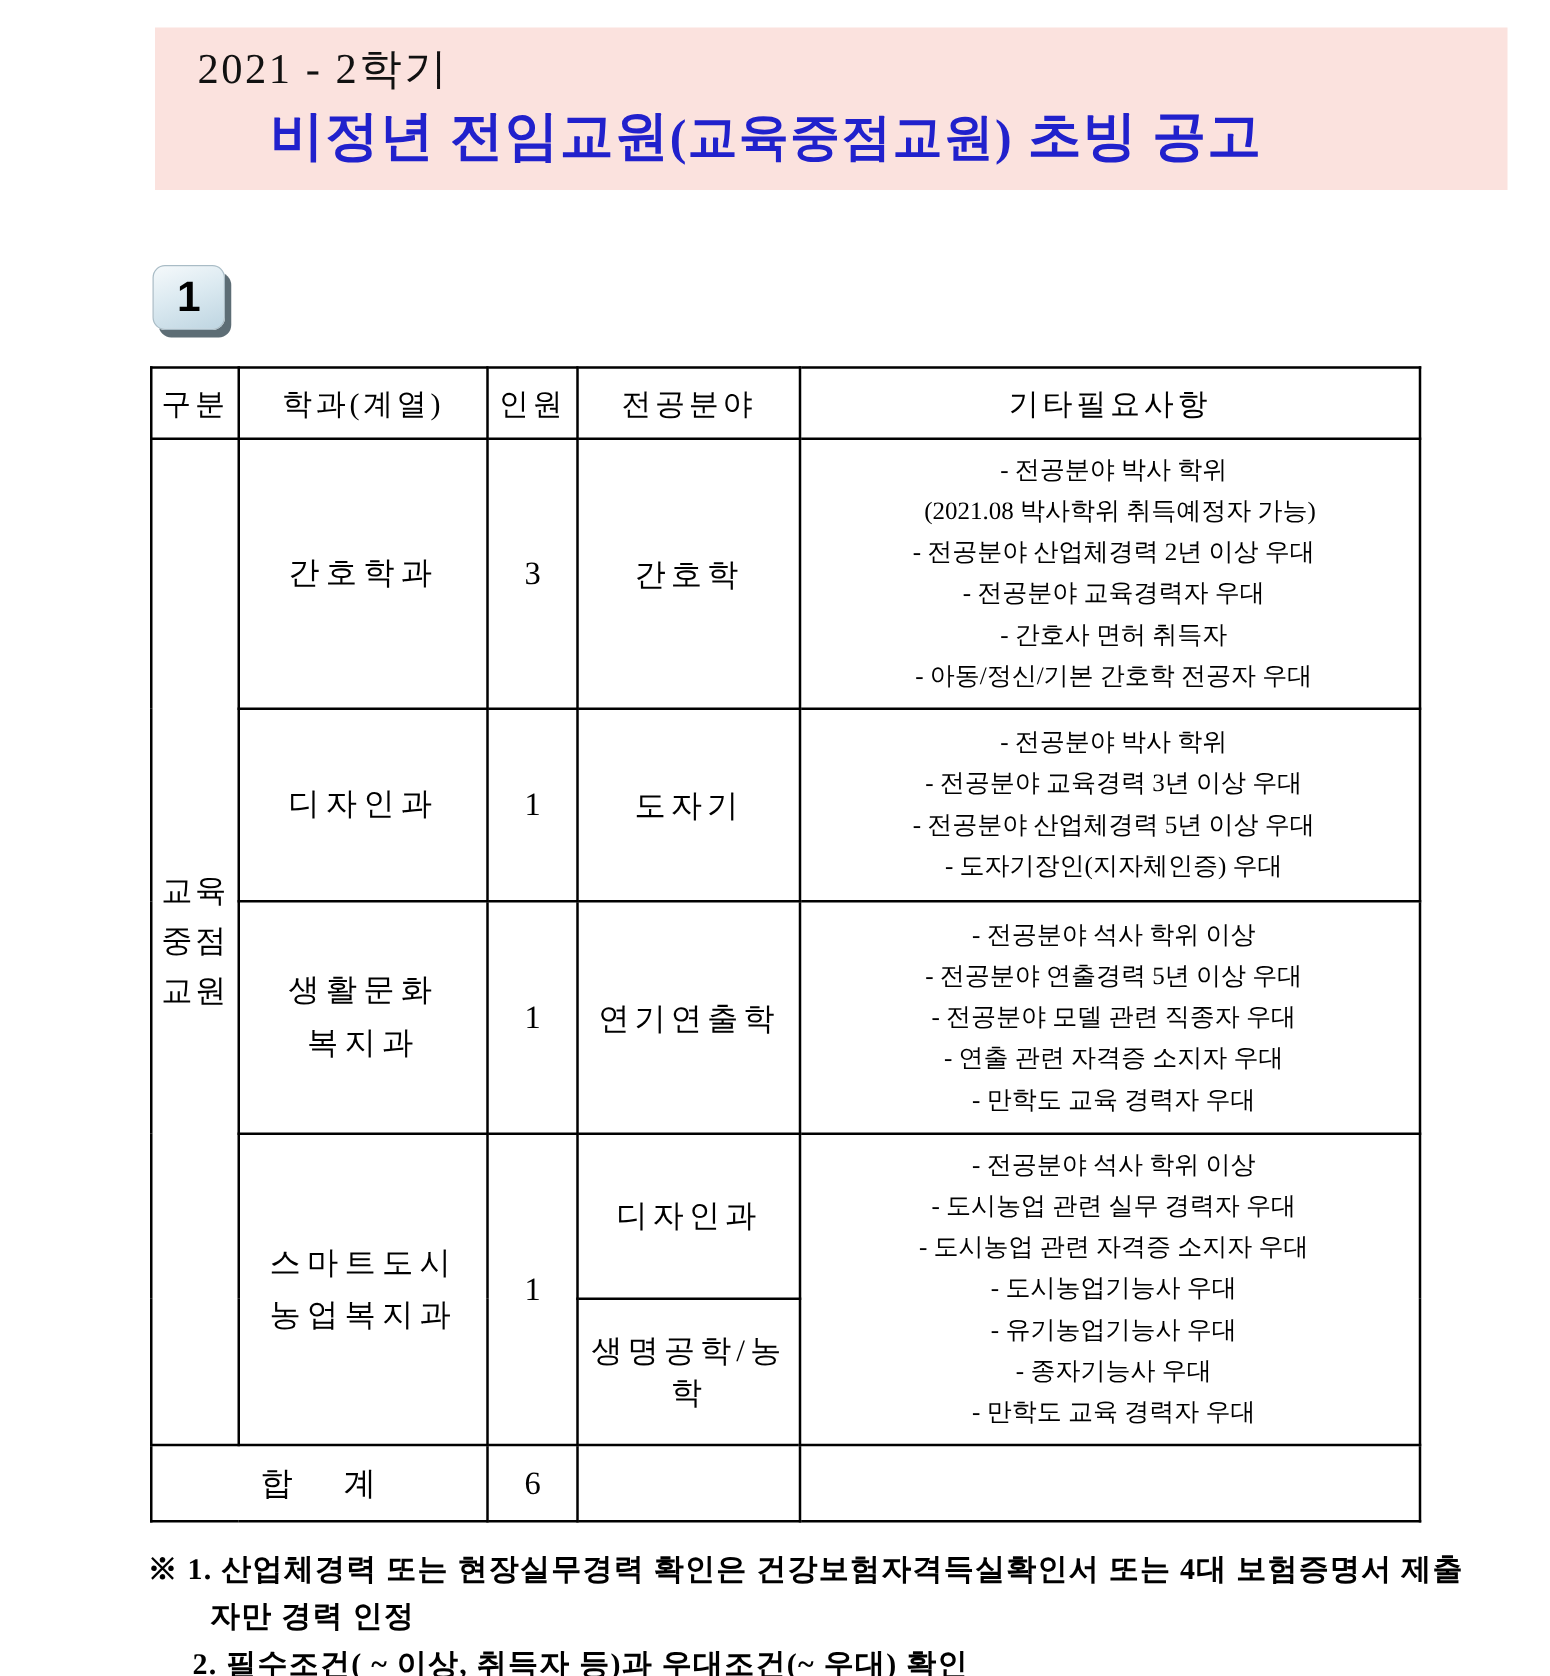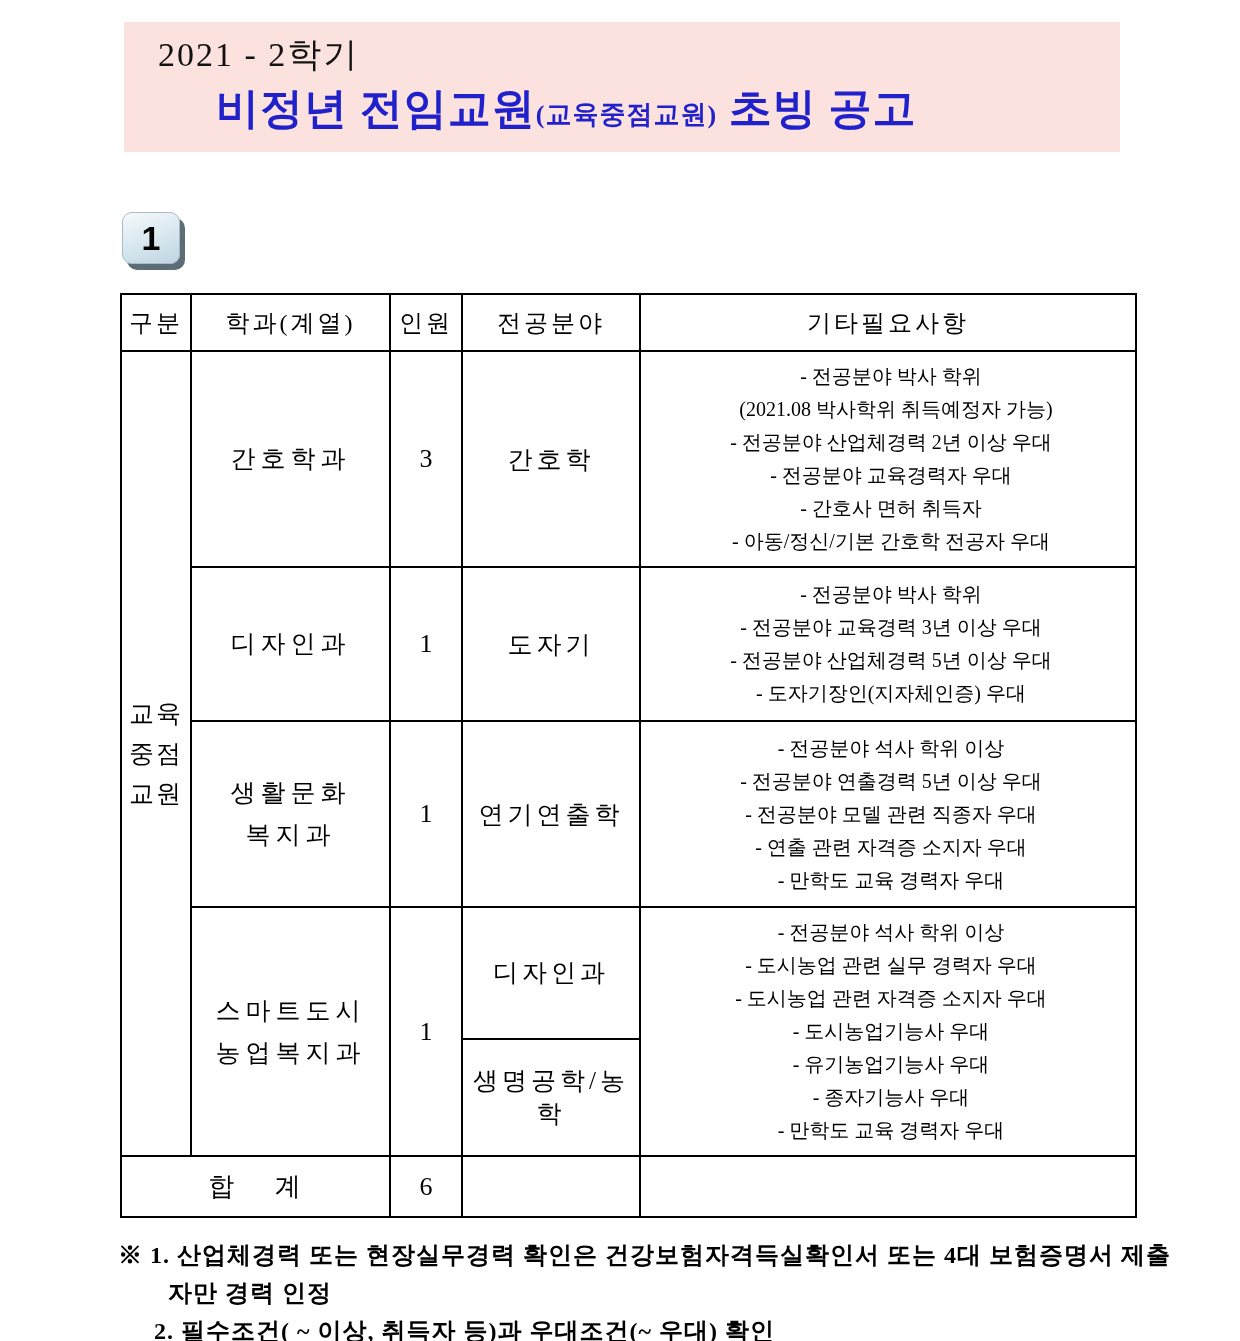"2021 - 2학기" .pink-header { width: 996px -> 1082px }
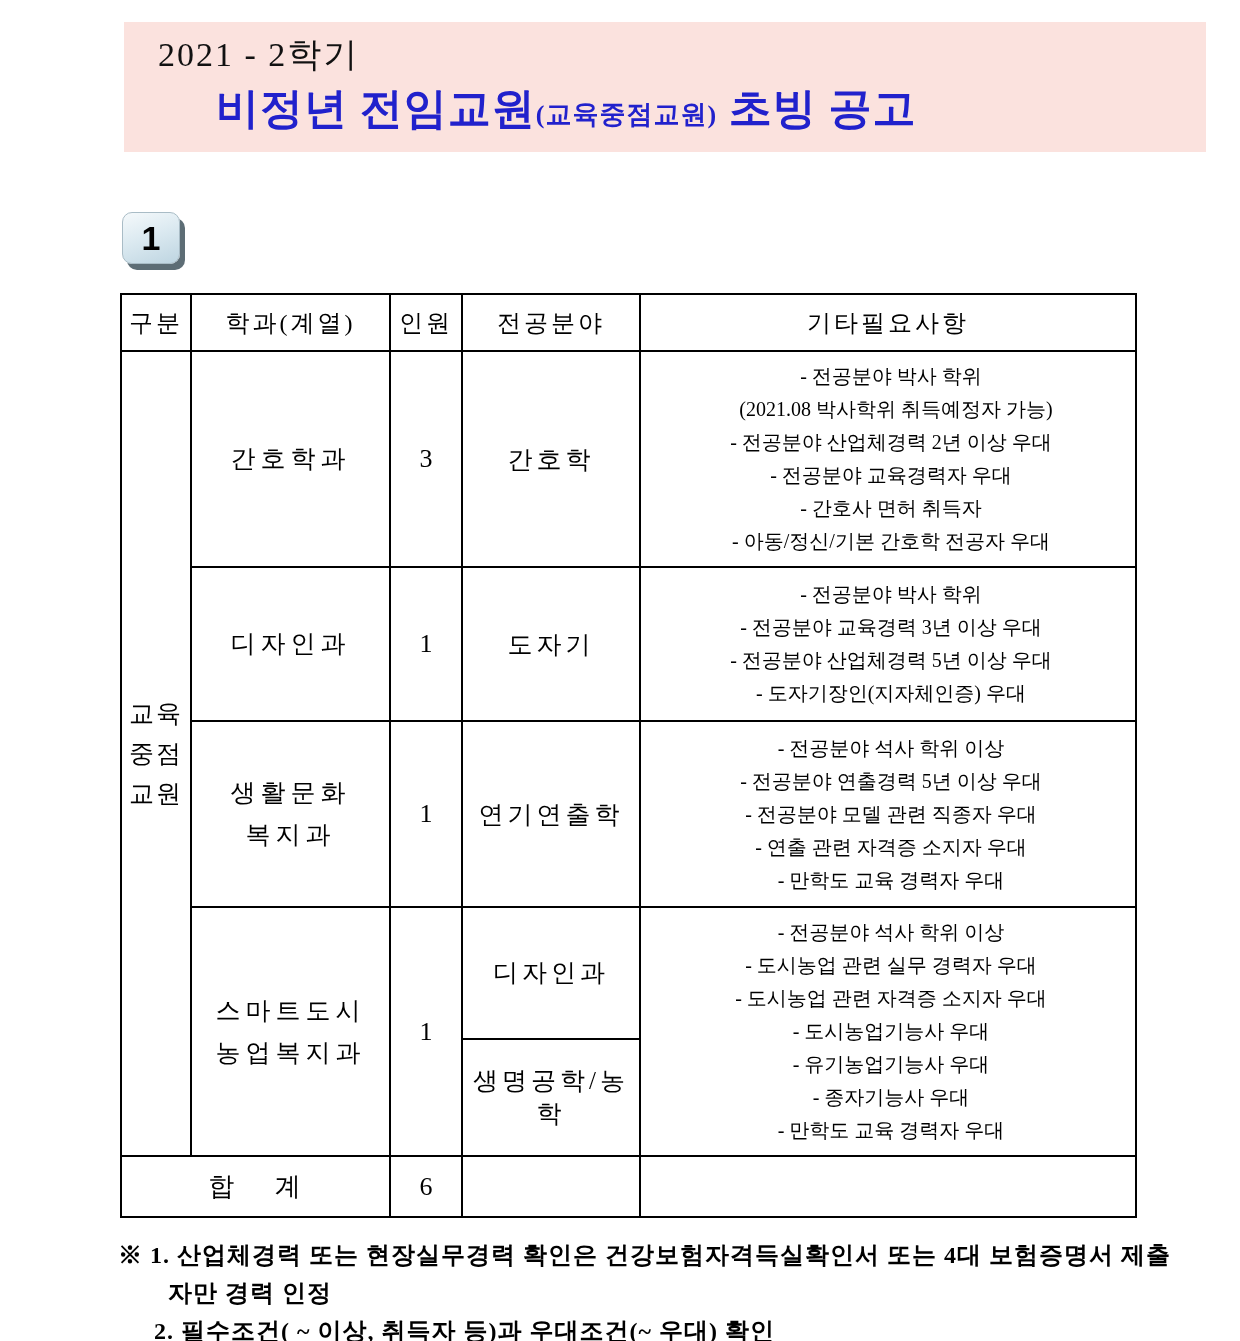"(교육중점교원)" .main-title .paren { font-size: 26px -> 40px }
